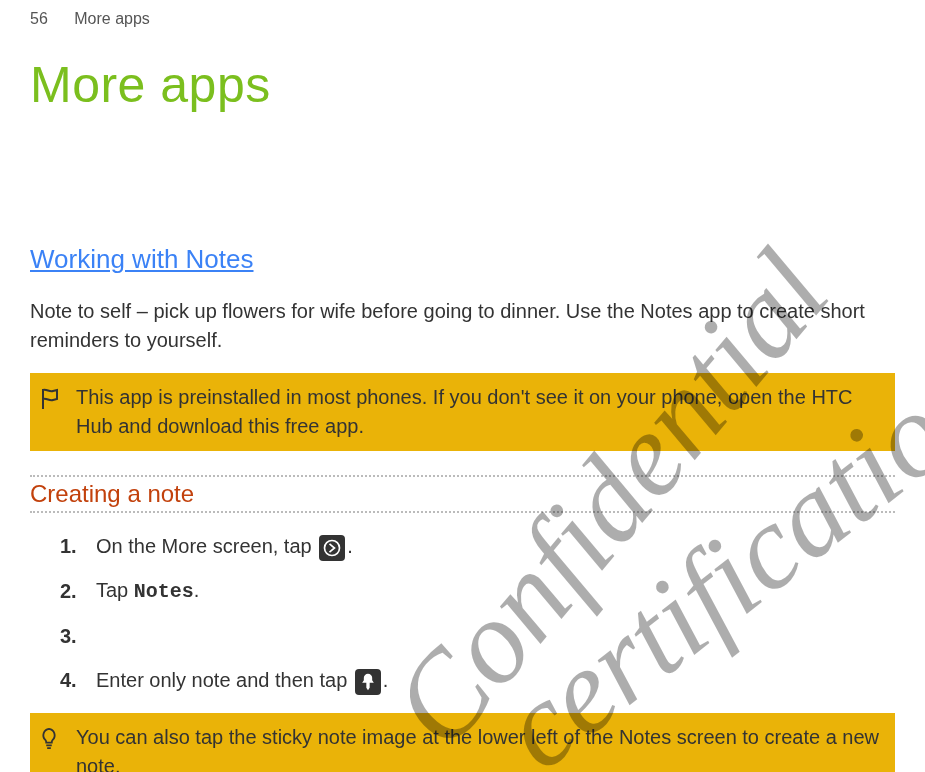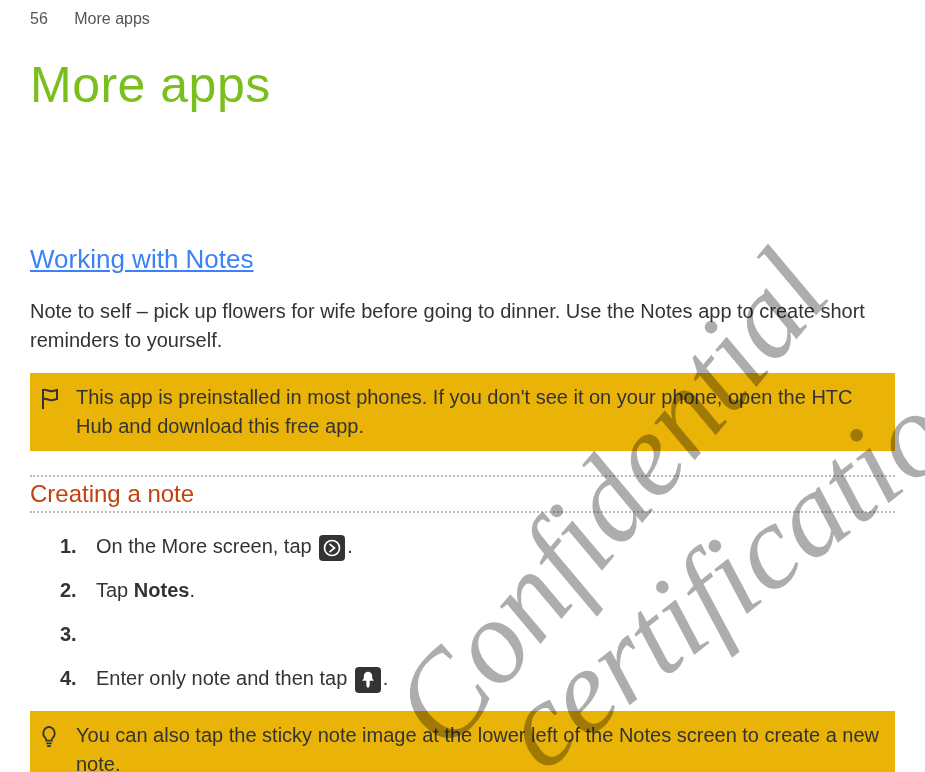"Notes" .bold { font-family: none -> Liberation Mono, monospace }
